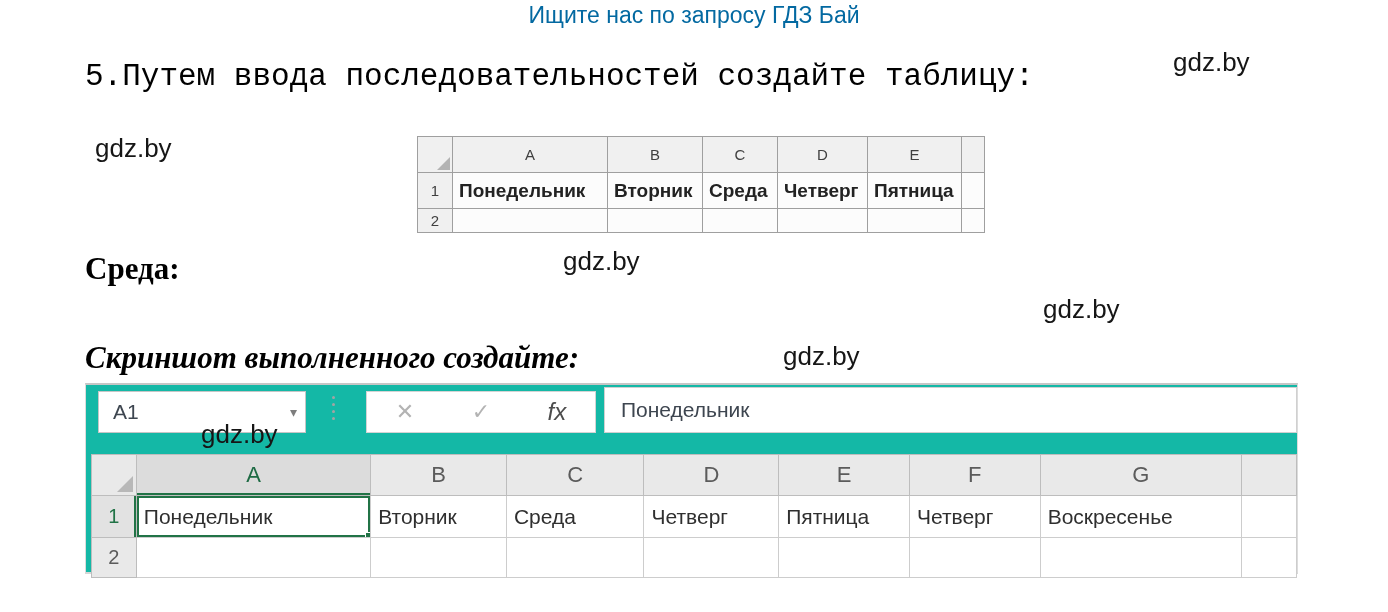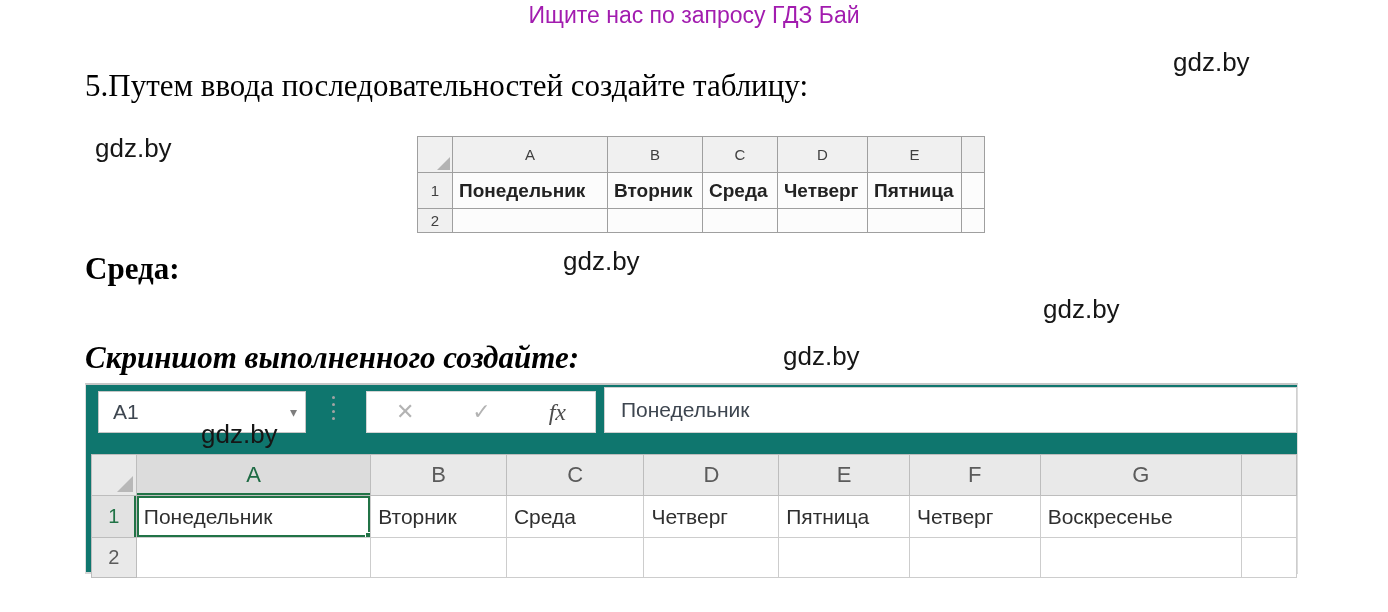"Ищите нас по запросу ГДЗ" .banner { color: #a21caf -> #0369a1 }
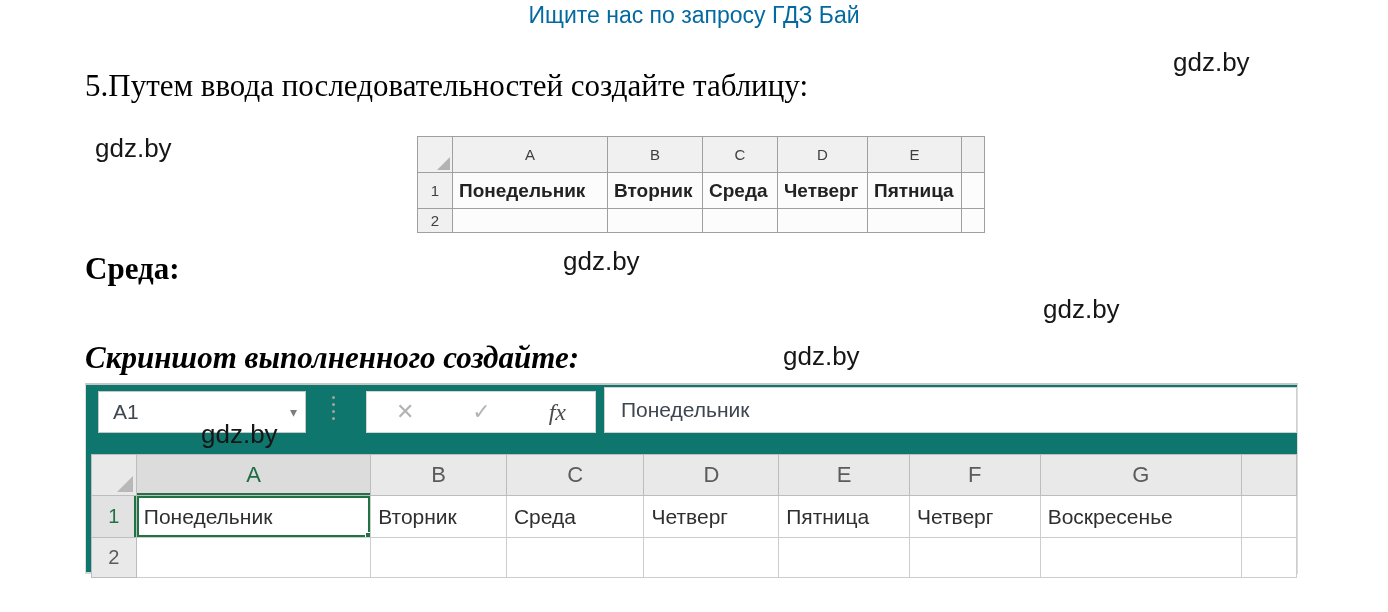"5.Путем ввода последовательностей" .line-title { font-family: none -> Liberation Mono, monospace; top: 67px -> 58px }
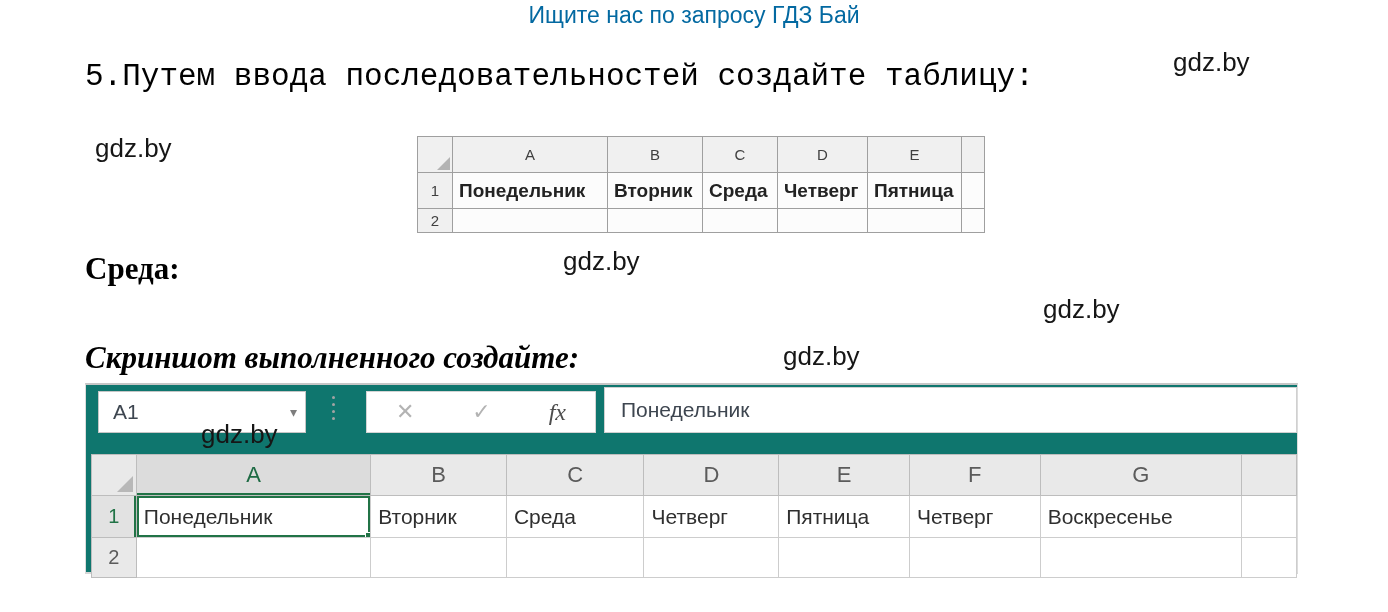"A1" .excel { background: #0f766e -> #14b8a6 }
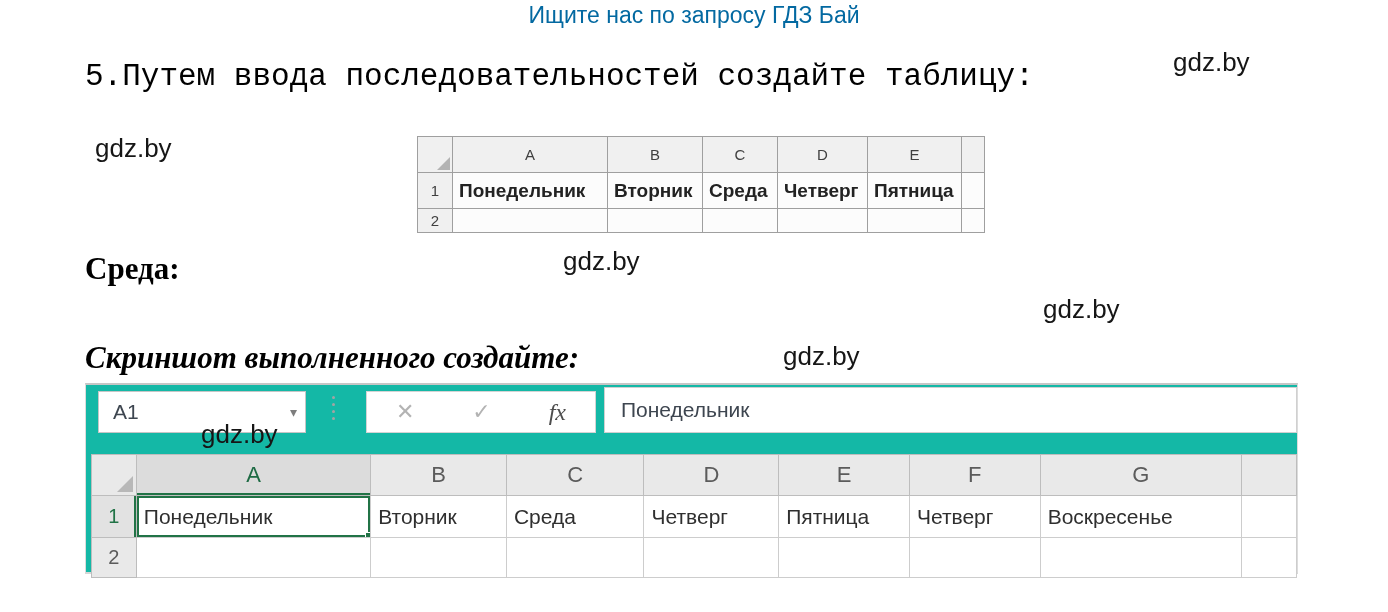"fx" .icon-fx { font-family: Liberation Serif, serif -> Liberation Sans, sans-serif }
